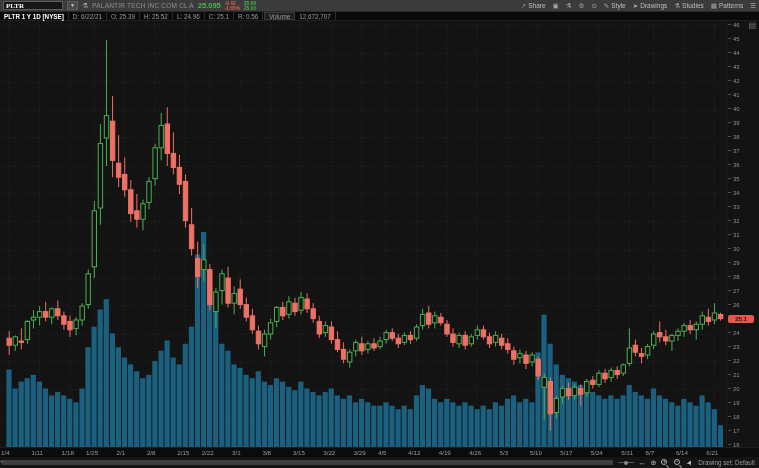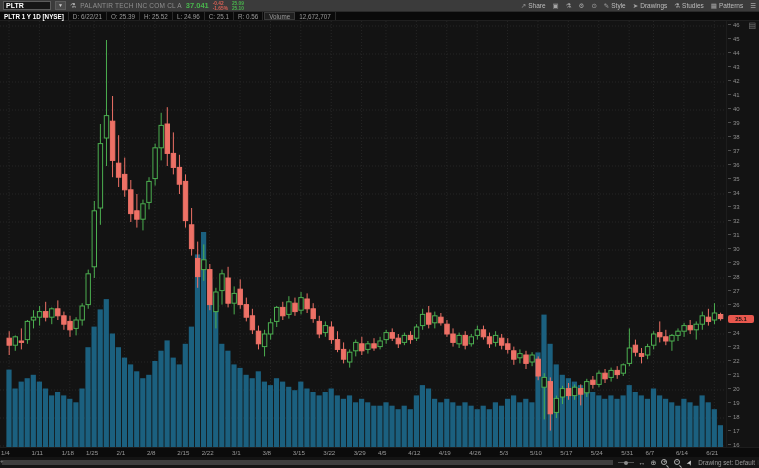"PLTR" .sym { font-family: Liberation Sans, sans-serif -> Liberation Serif, serif; width: 48px -> 60px }
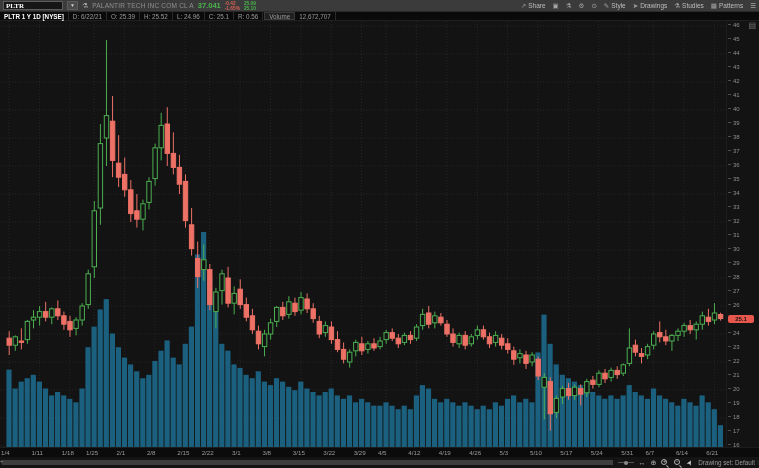"37.041" span.price { text: 37.041 -> 25.095 }
